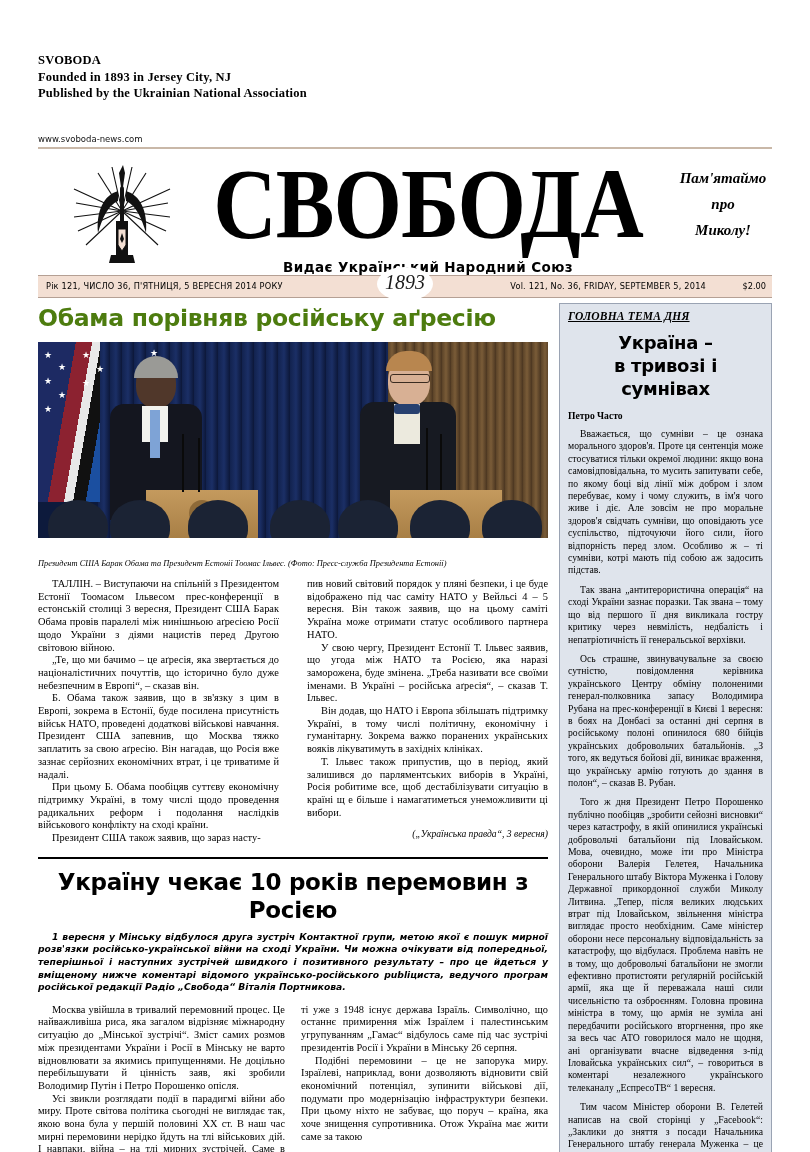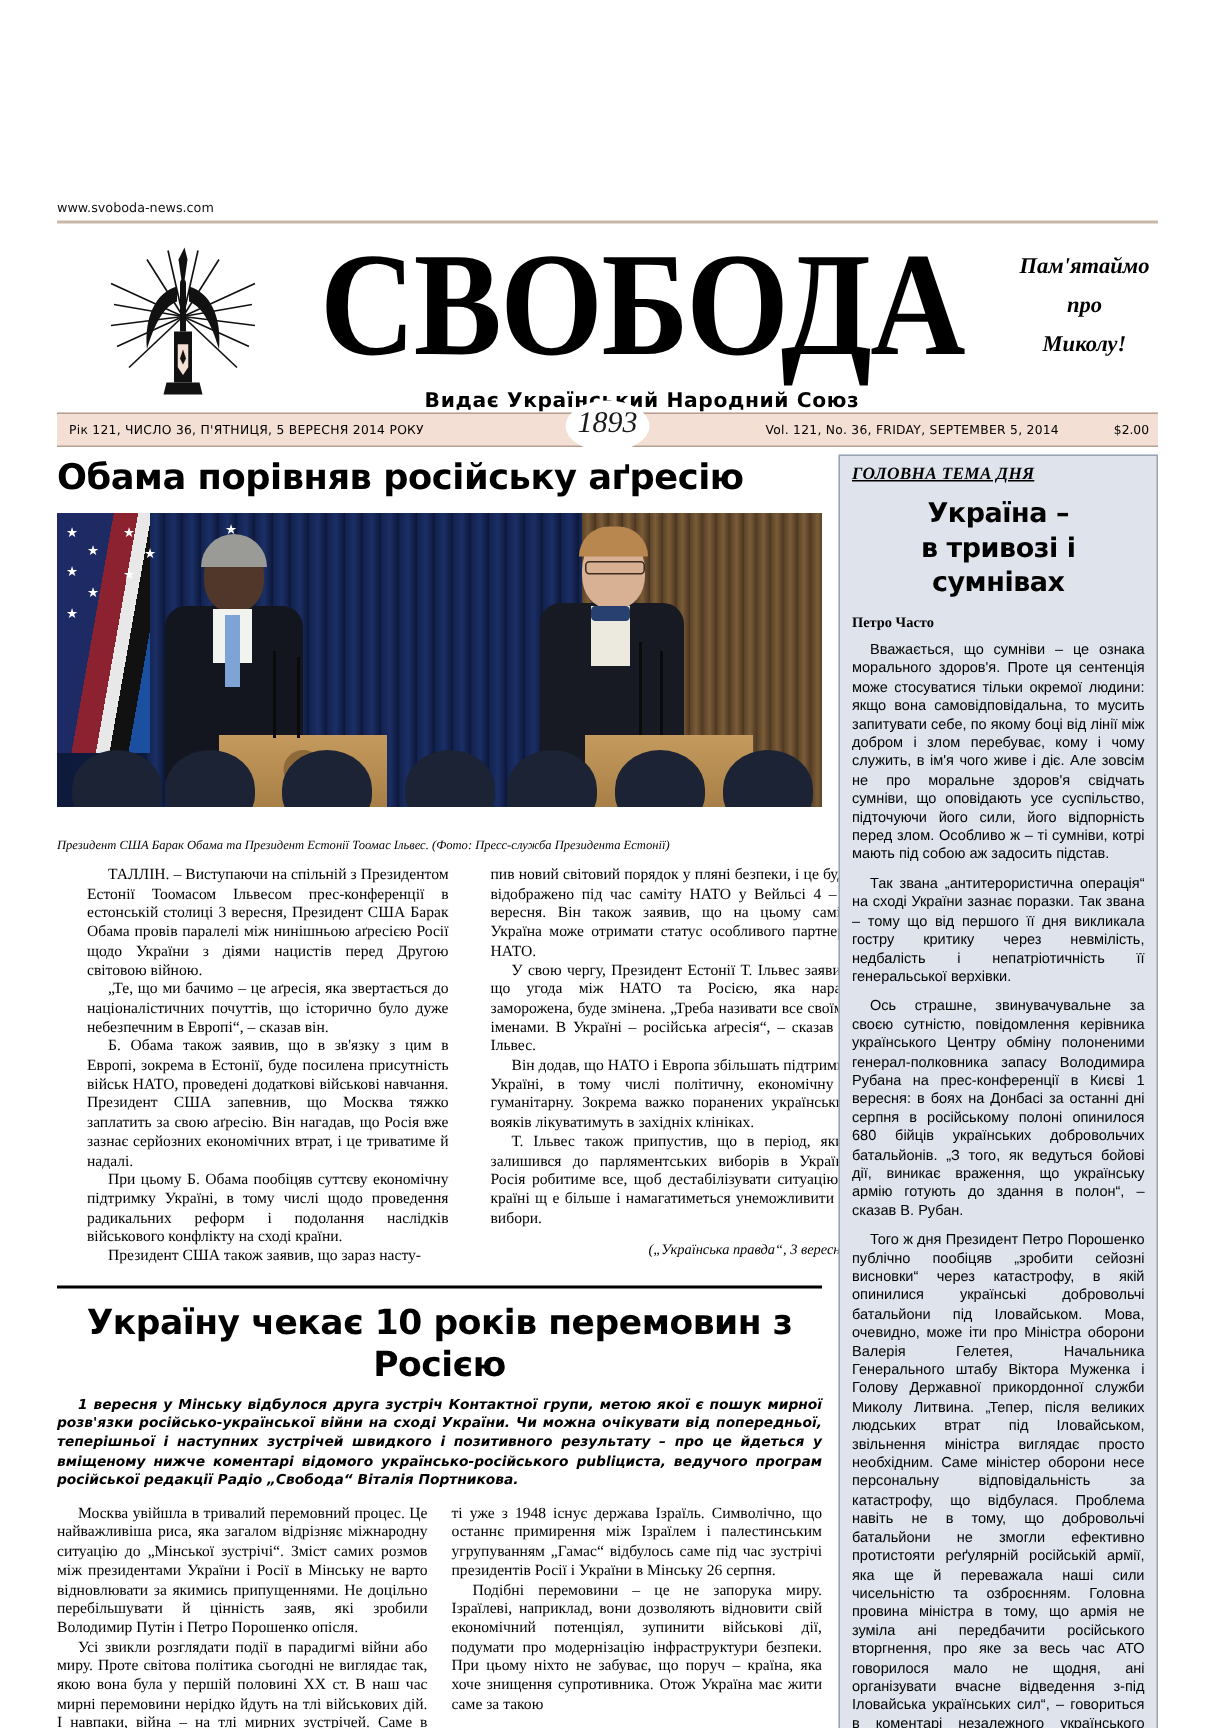"SVOBODA" div.topinfo { html: none -> <div> <div>SVOBODA</div> <div>Founded in 1893 in Jersey City, NJ</div> <div>Published by the Ukrainian National Association</div> </div> }
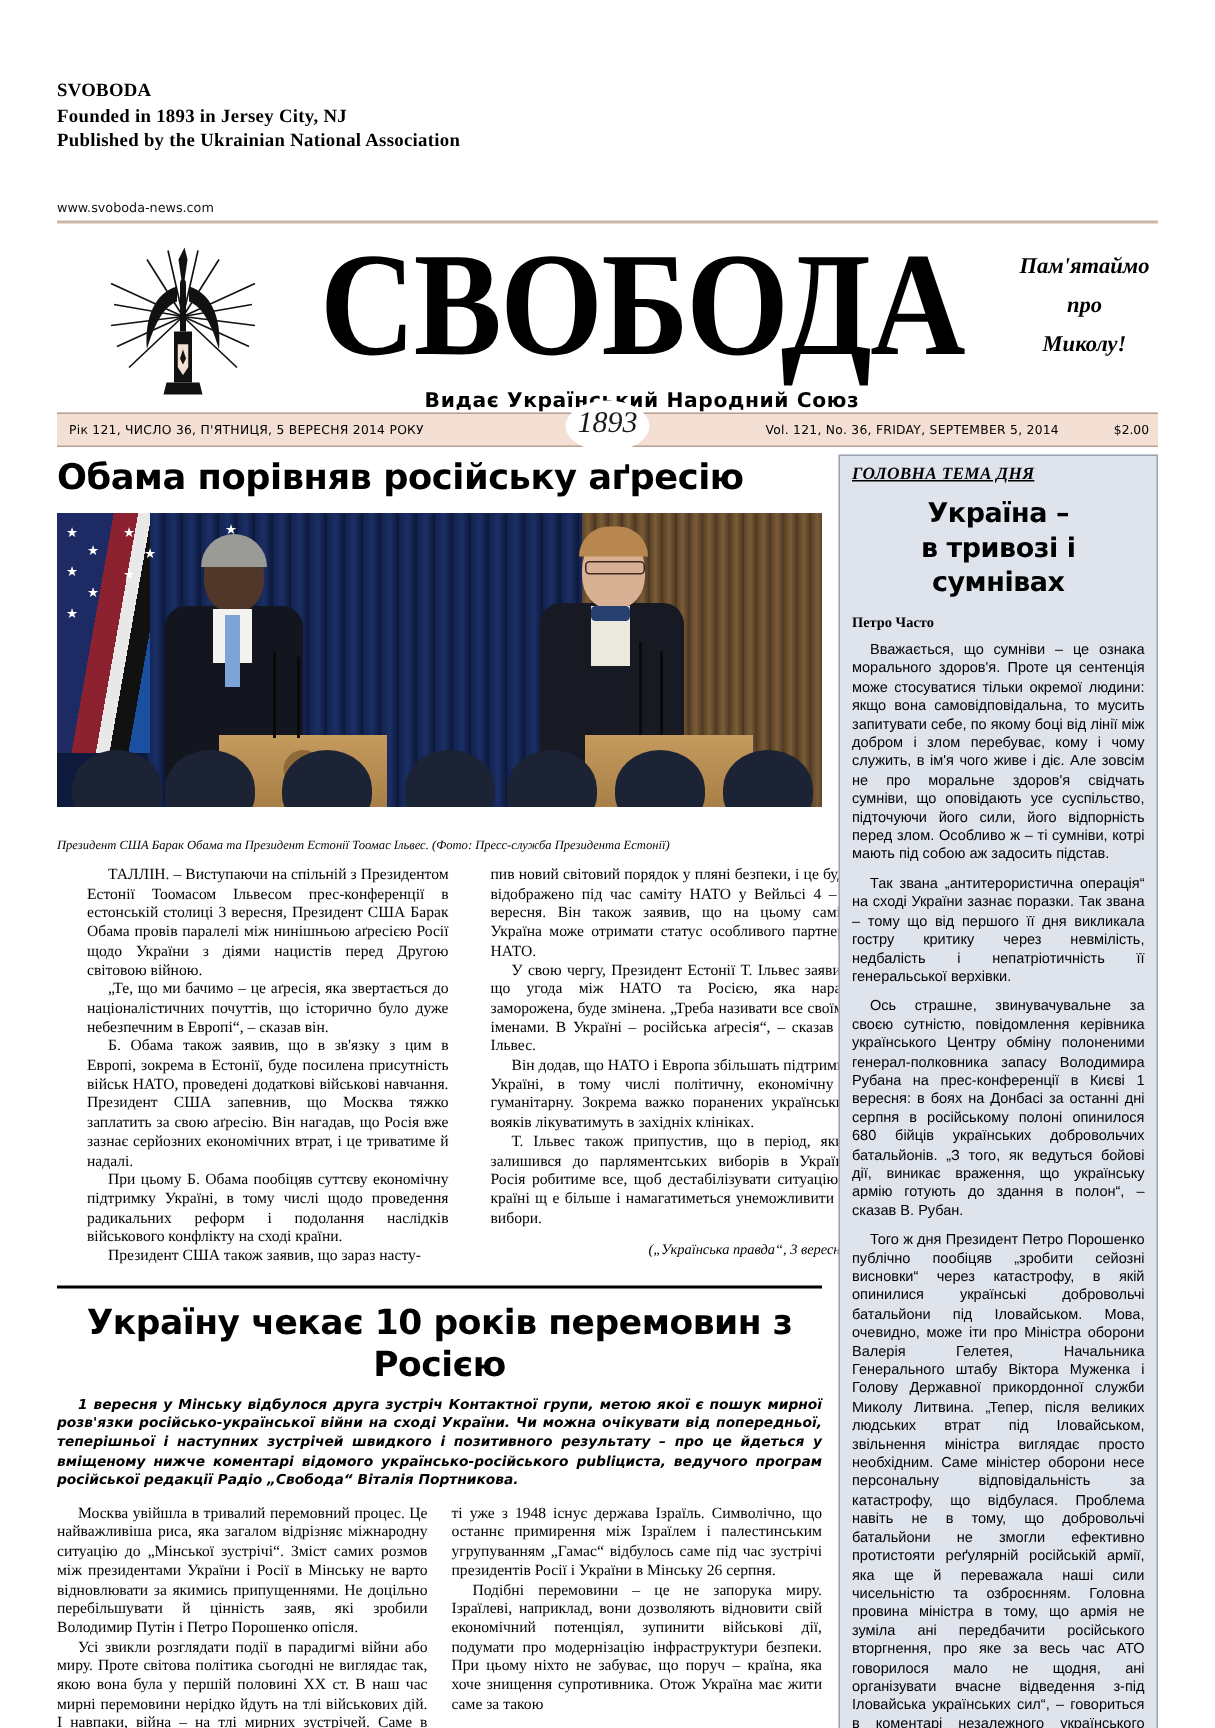"Обама порівняв російську аґресію" .headline-a { color: #000000 -> #4d7c0f }
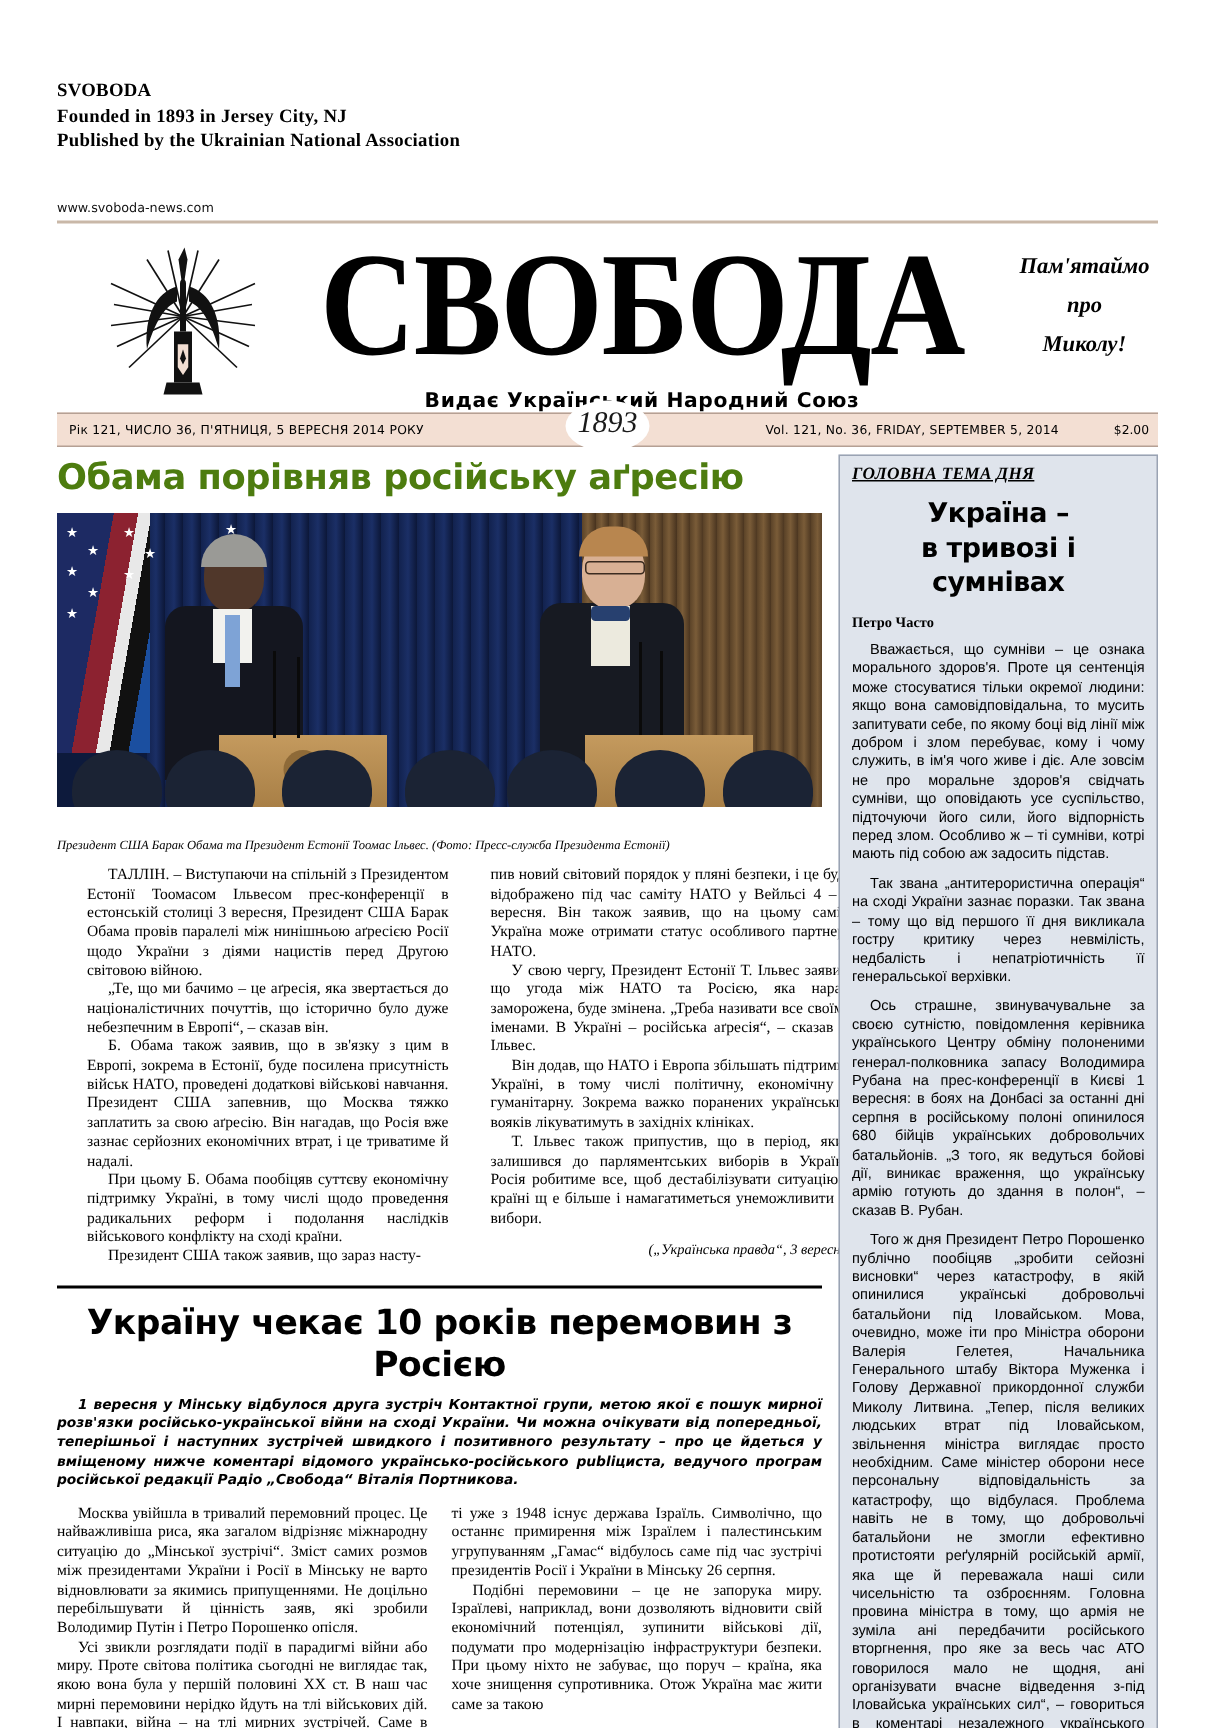"Вважається, що сумніви – це" p.side-txt { font-family: Liberation Sans, sans-serif -> Liberation Serif, serif }
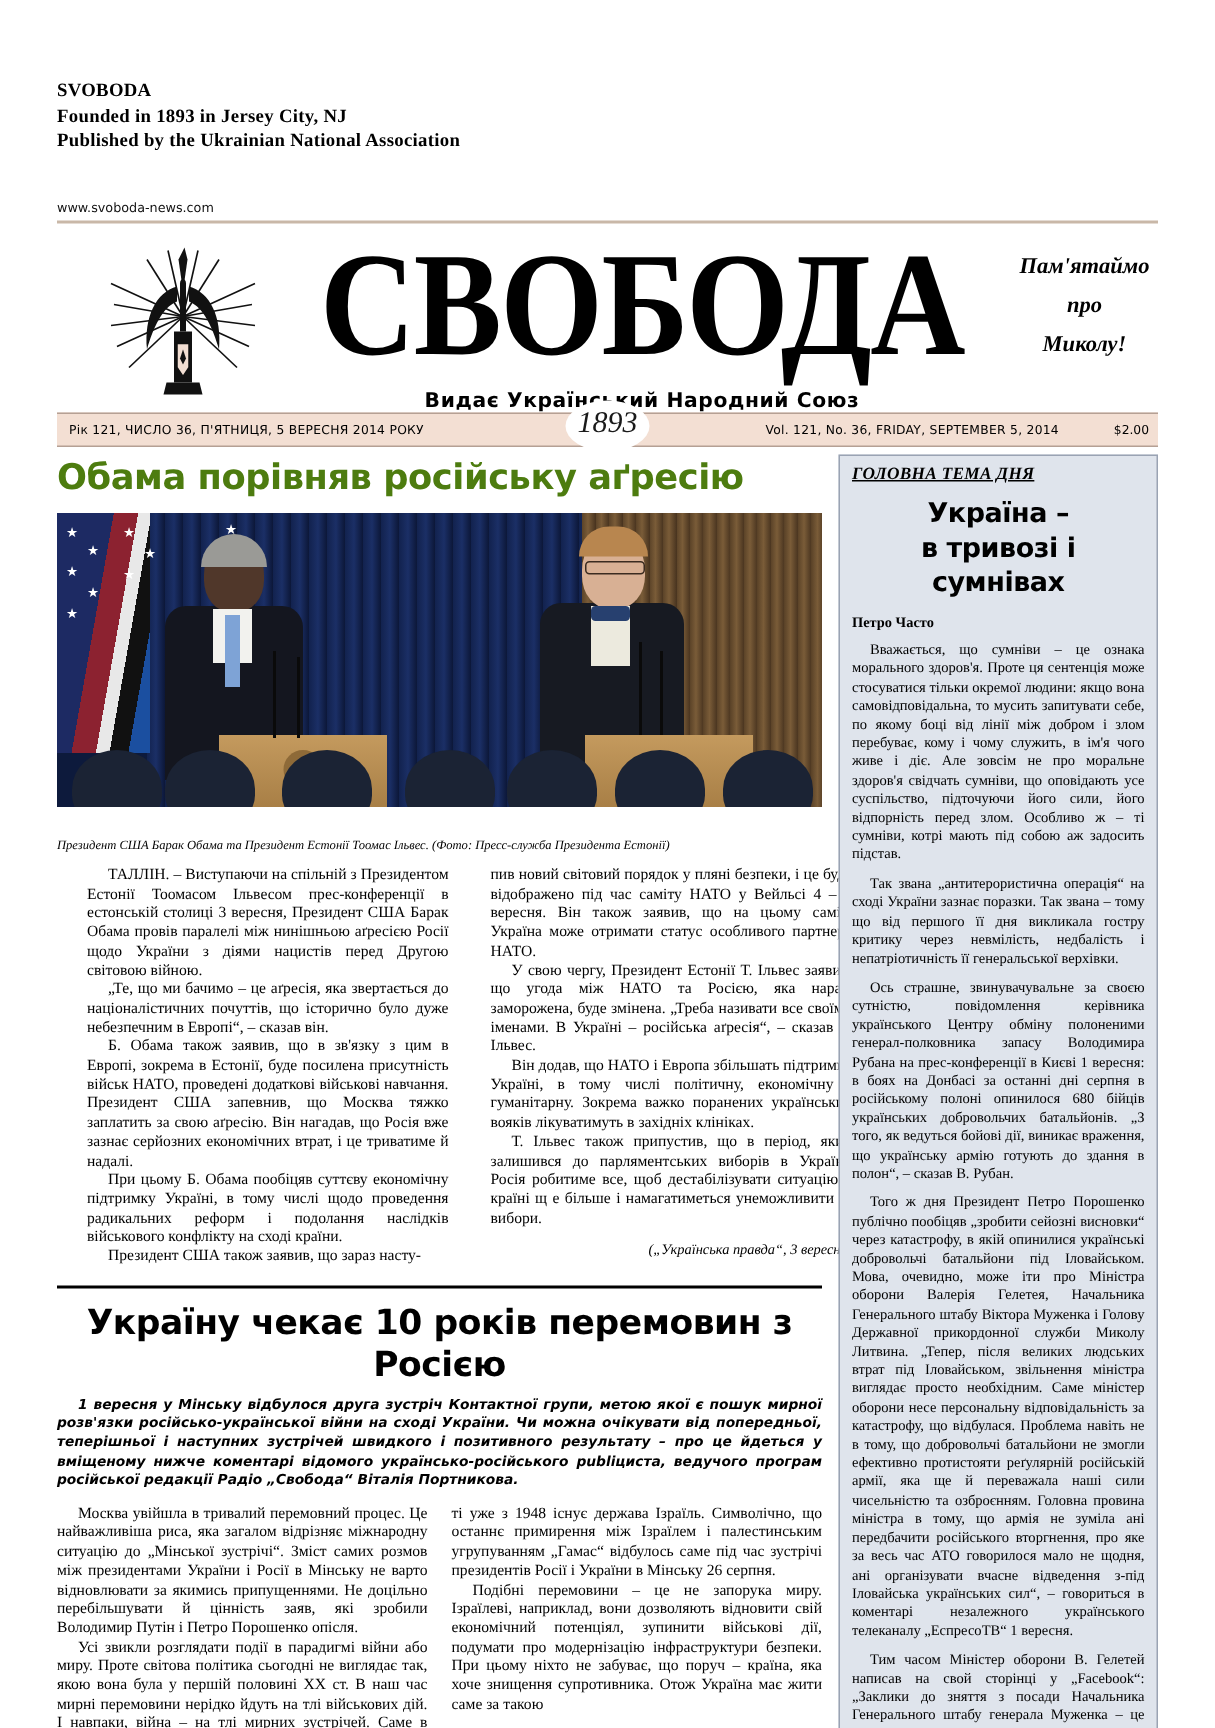"ТАЛЛІН. – Виступаючи на спільній" .colsA { margin-left: 20px -> none }
